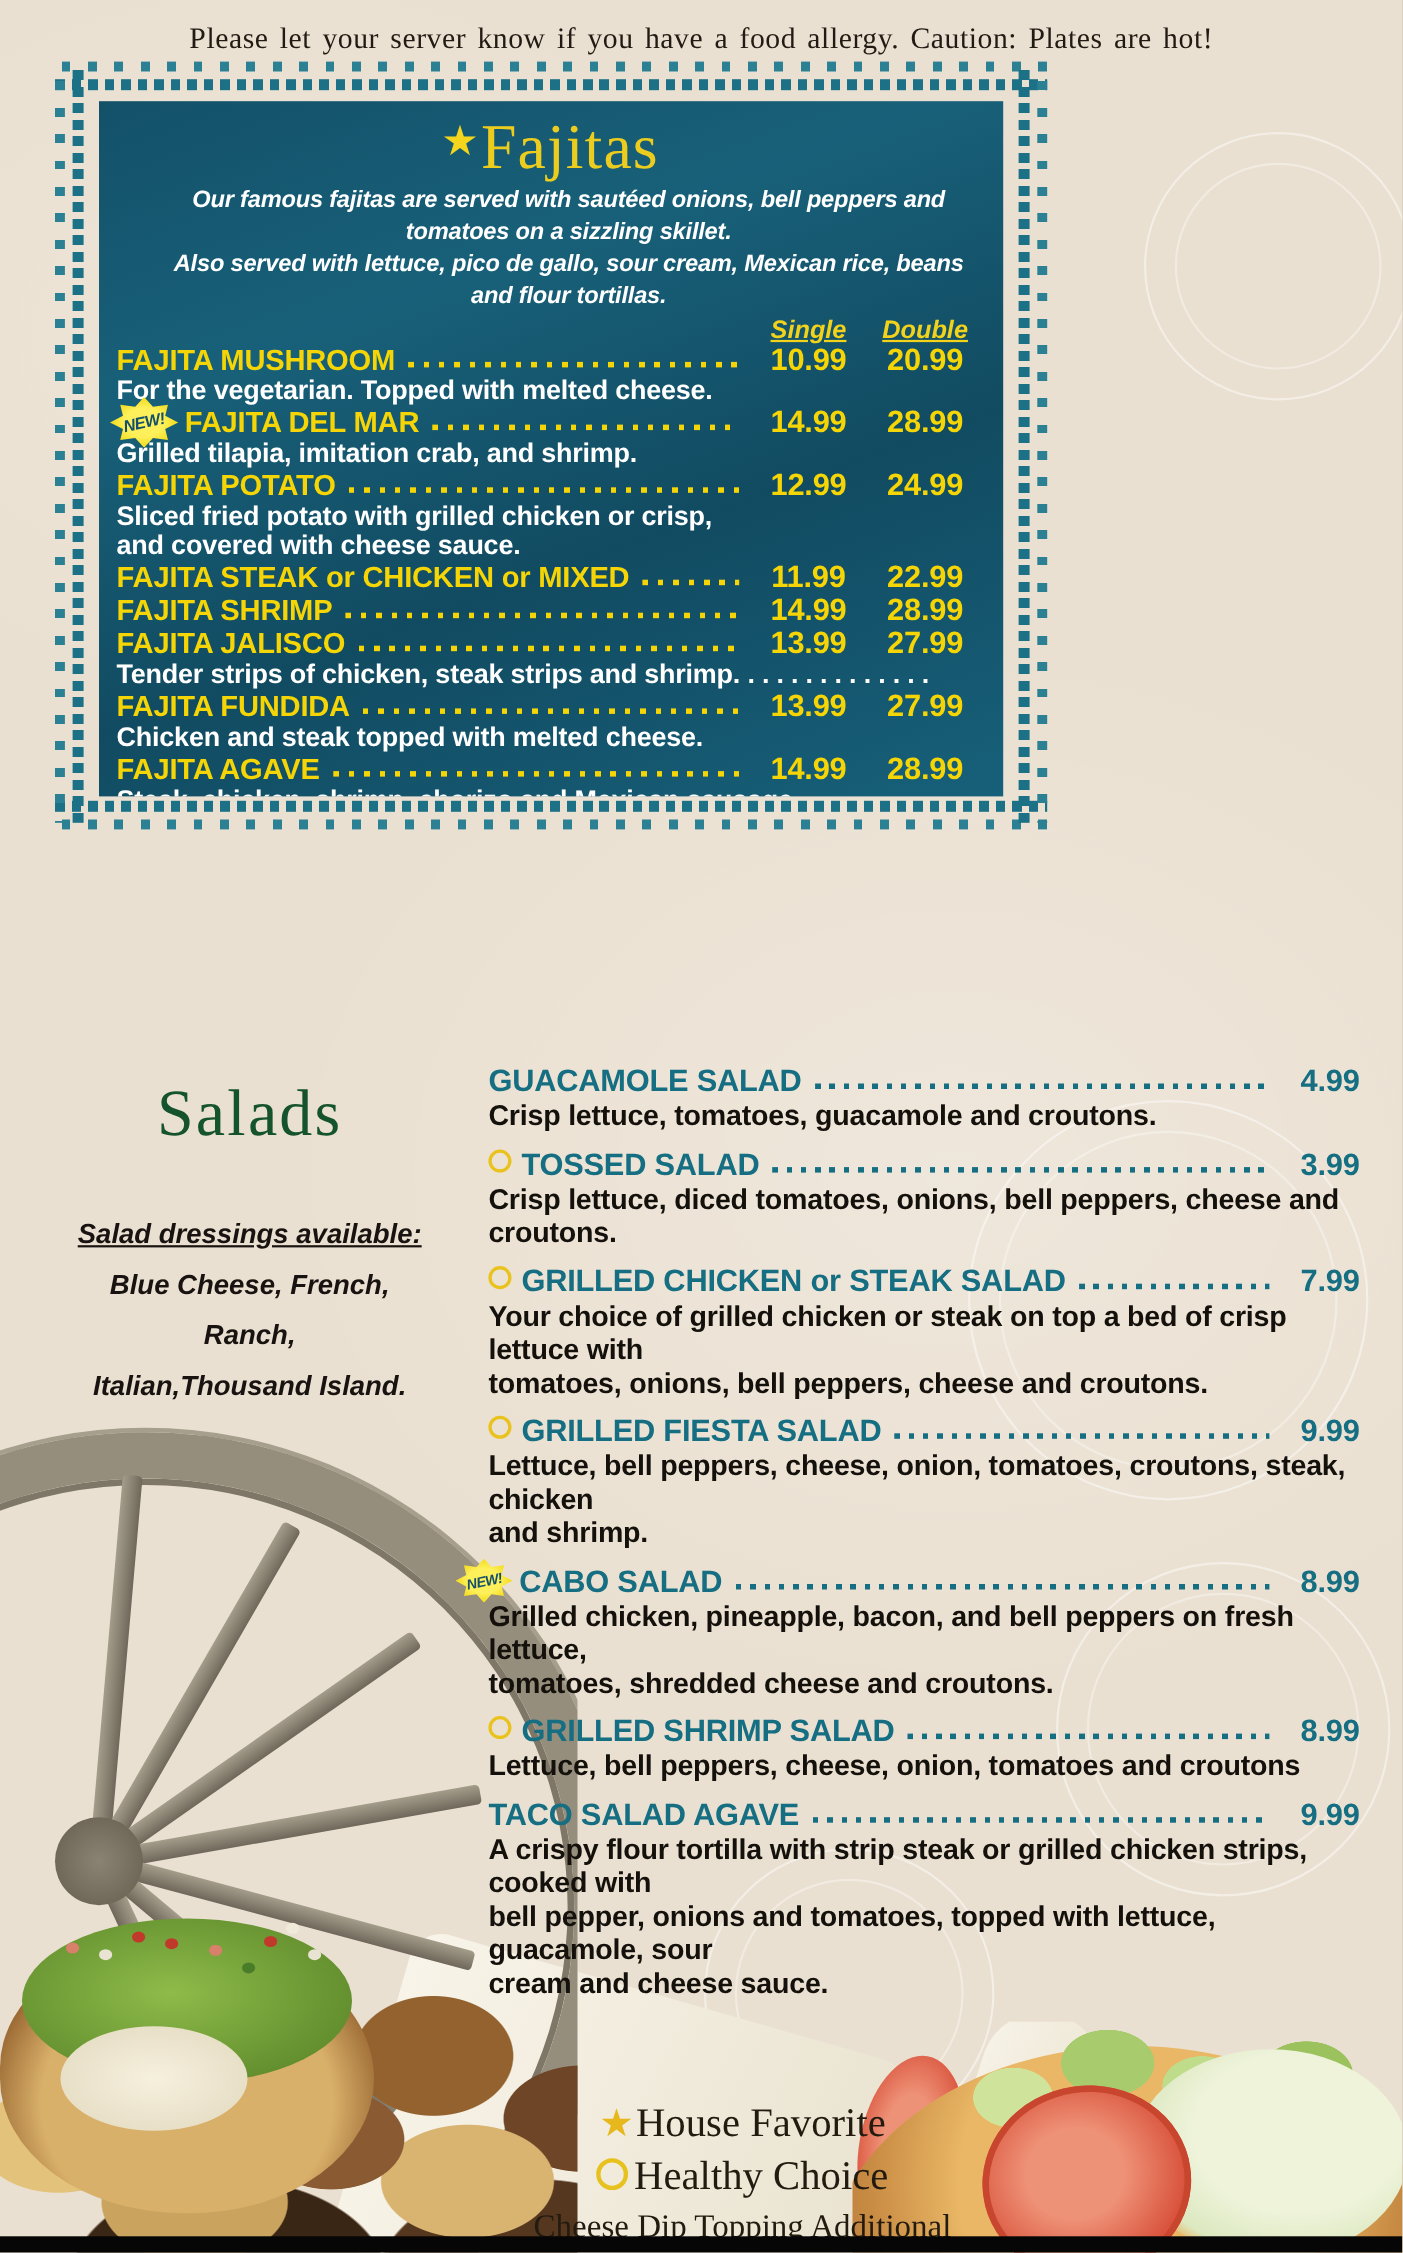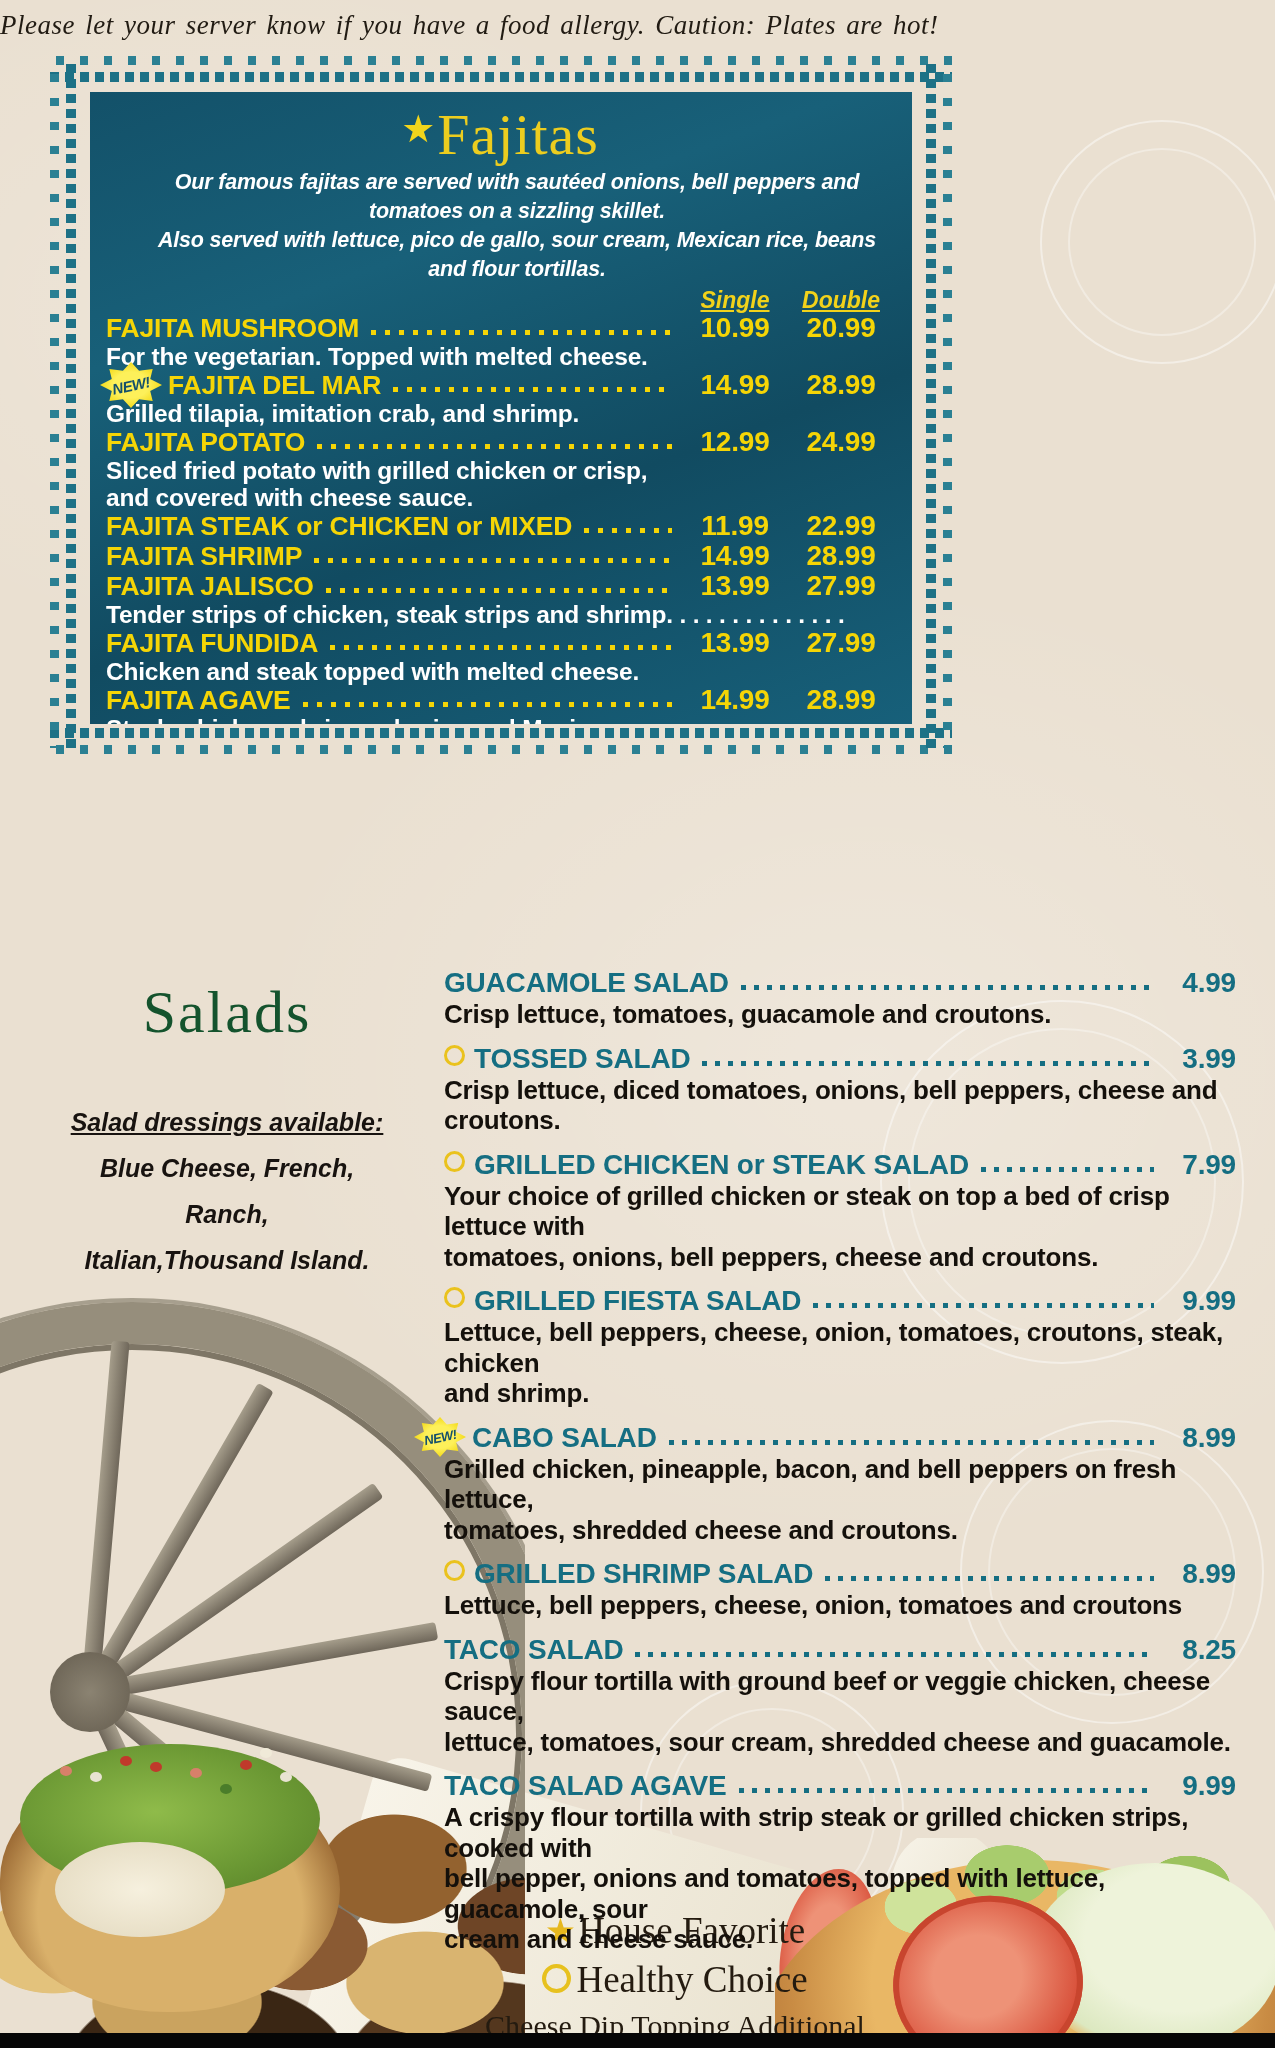"Please let your server know" .notice { font-style: italic -> none; text-align: none -> center; top: 10px -> 20px }
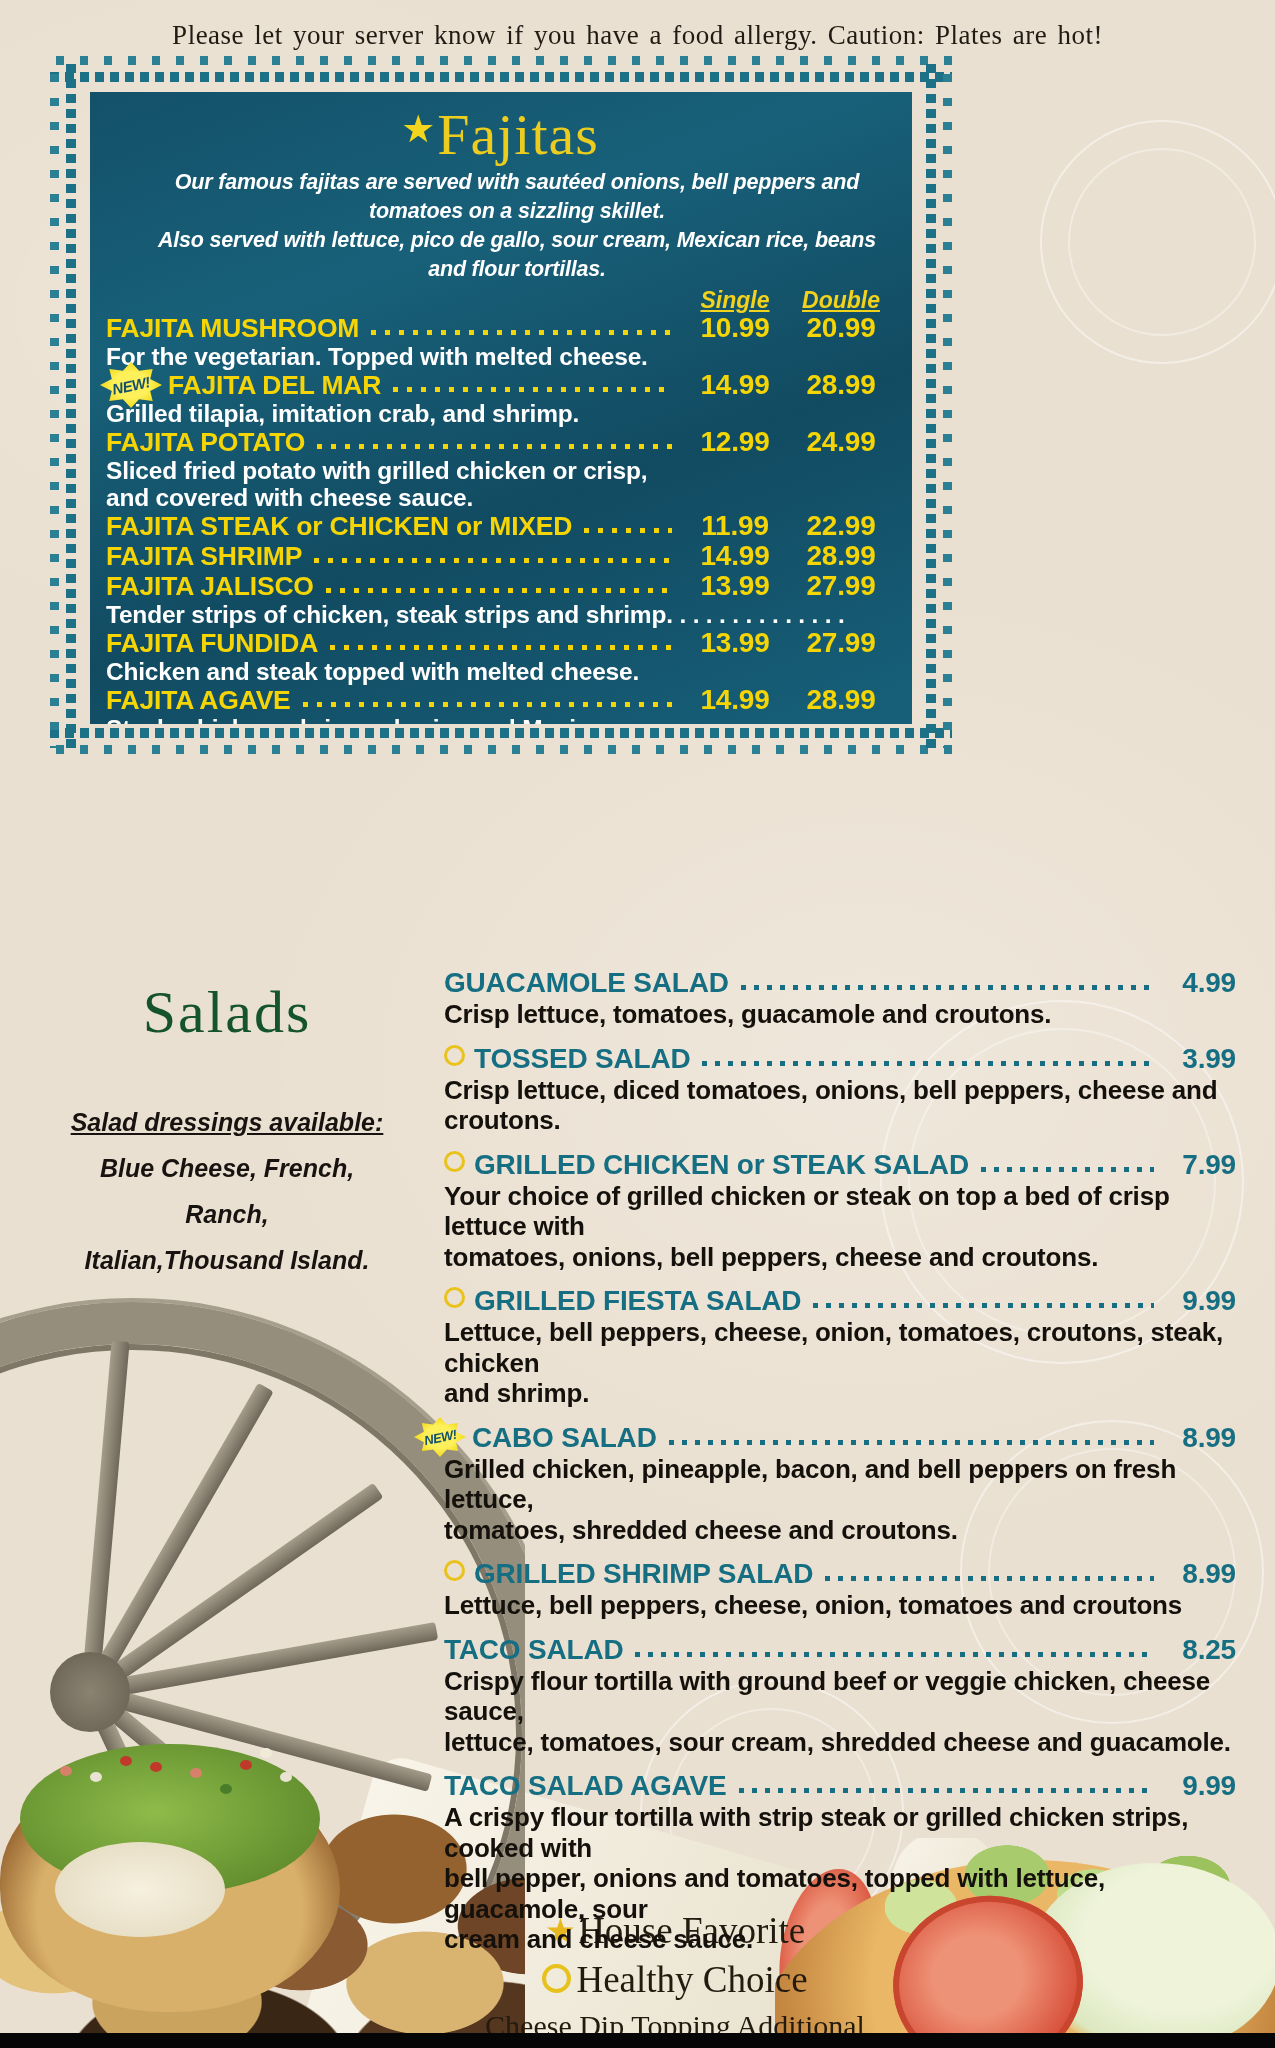"TACO SALAD" div.s-item { html: <div> <div> <span>TACO SALAD</span> <span></span> <span>8.25</span> </div> <div> <div>Crispy flour tortilla with ground beef or veggie chicken, cheese sauce,</div> <div>lettuce, tomatoes, sour cream, shredded cheese and guacamole.</div> </div> </div> -> none }
